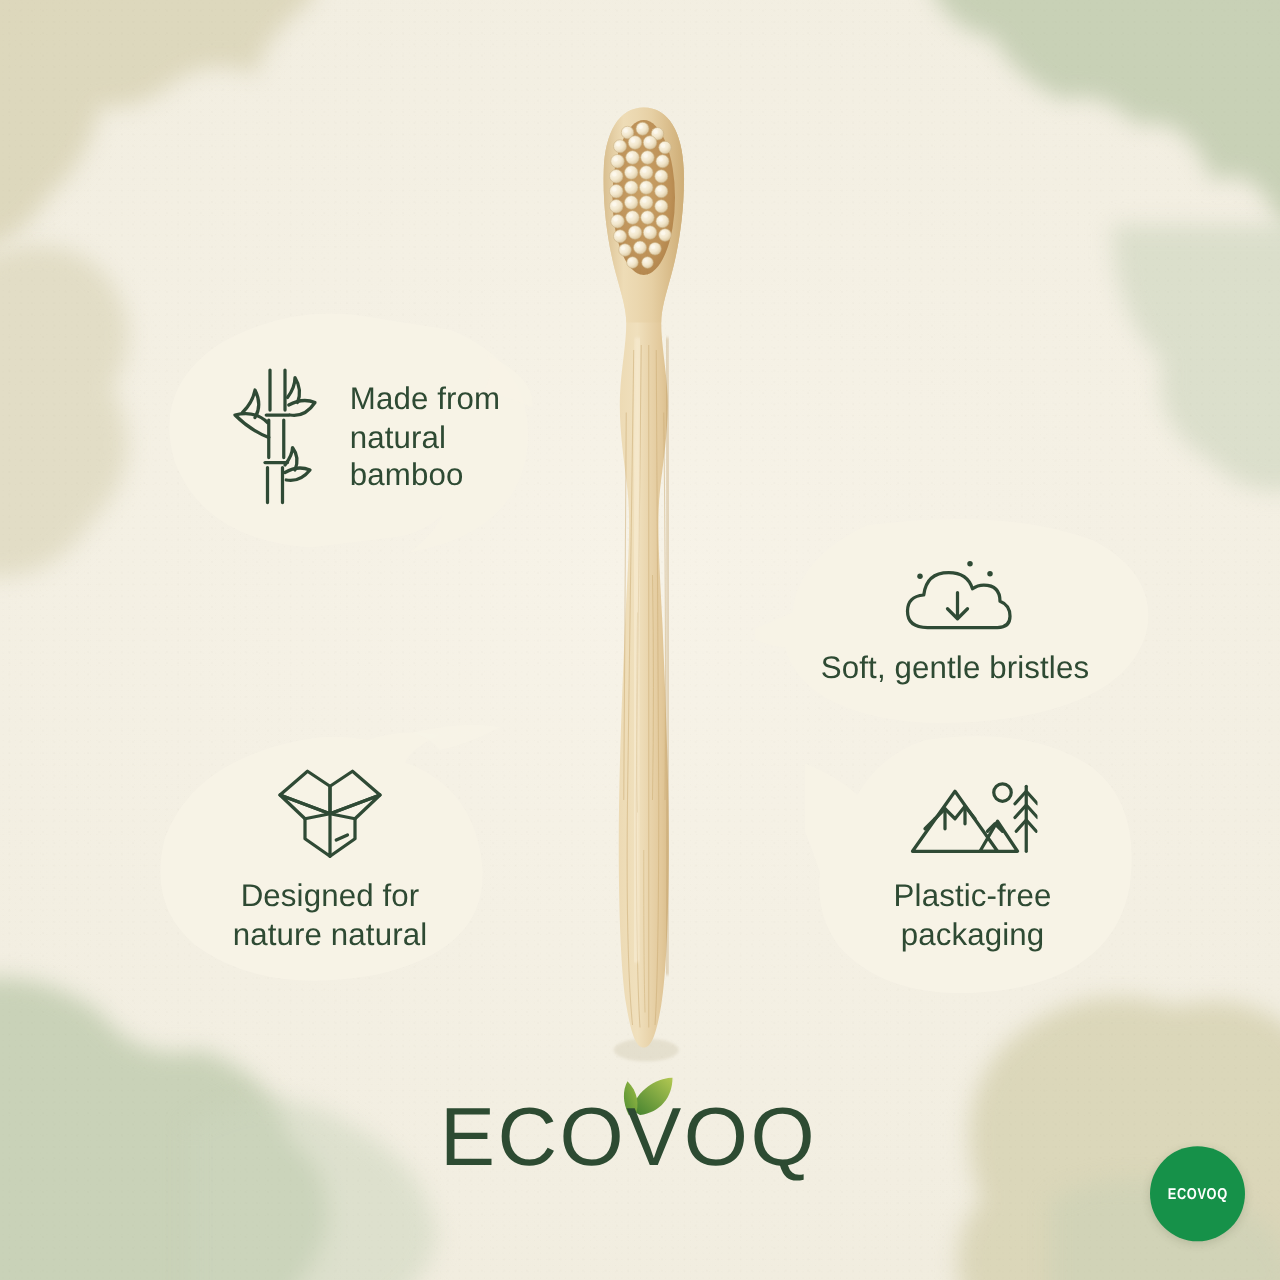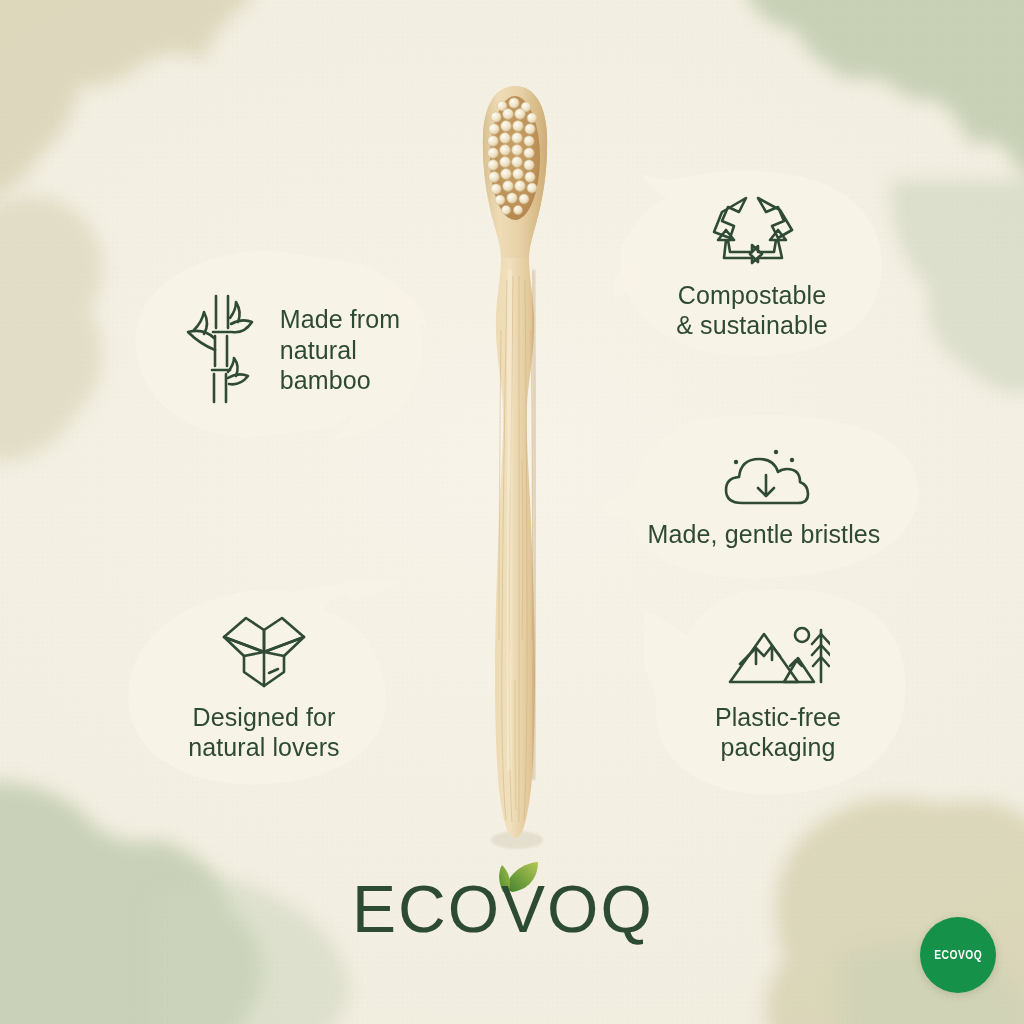"Compostable" div.bubble { html: <div> <svg> <path></path> <path></path> </svg> <div> <span> <svg> <path></path> <path></path> <path></path> <path></path> </svg> </span> <span>Compostable &amp; sustainable</span> </div> </div> -> none }
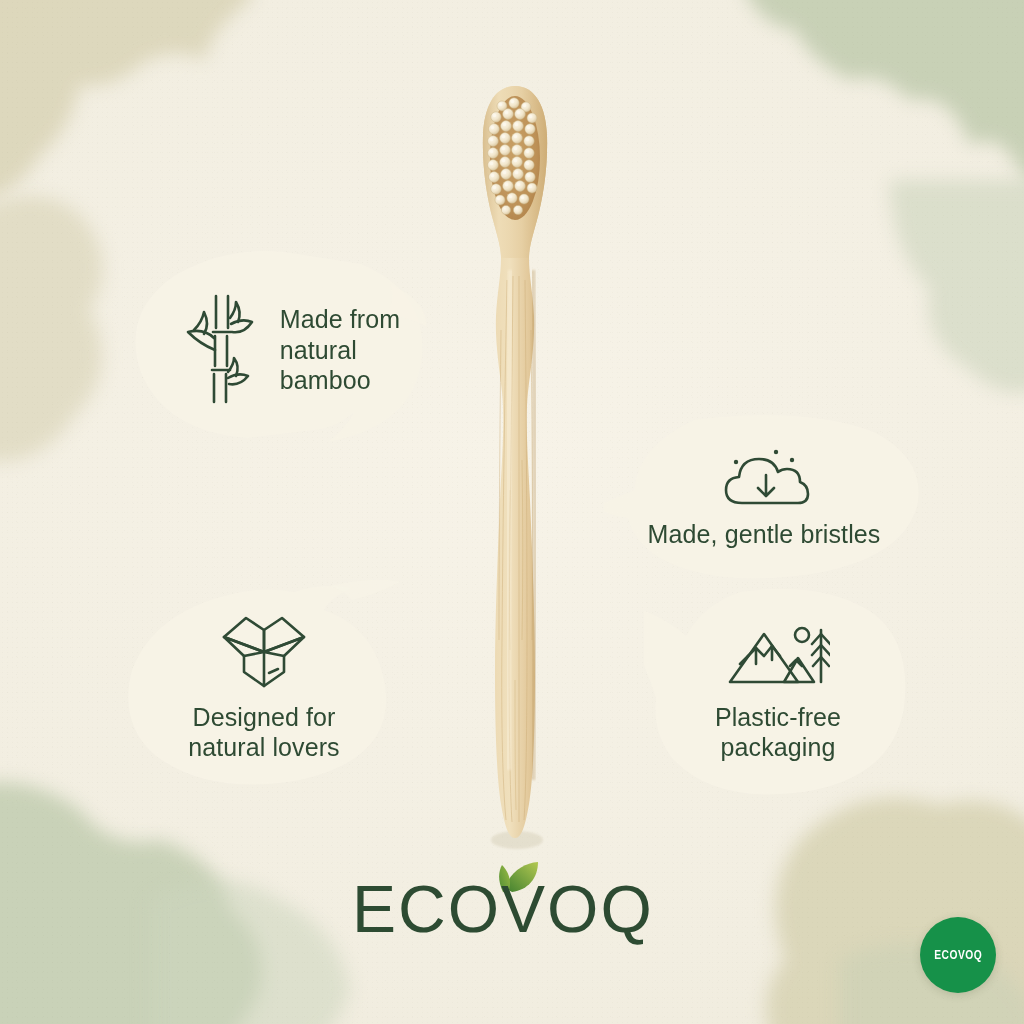"Made, gentle bristles" span.bub-text { text: Made -> Soft }
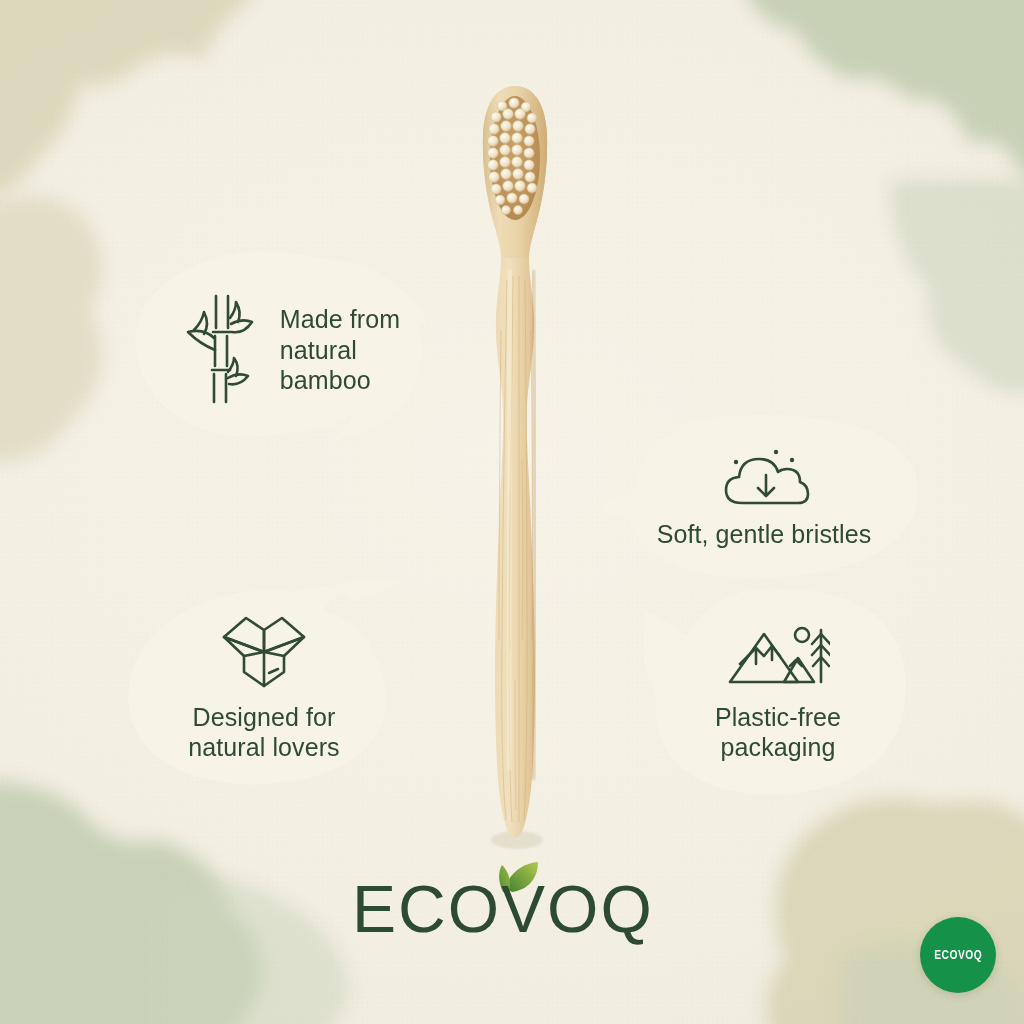"Designed for" span.bub-text { text: natural lovers -> nature natural }
